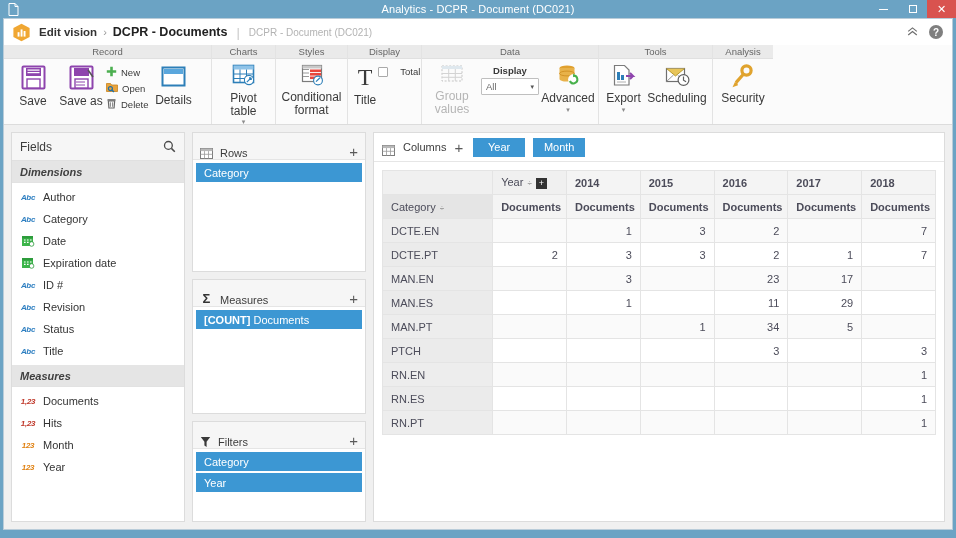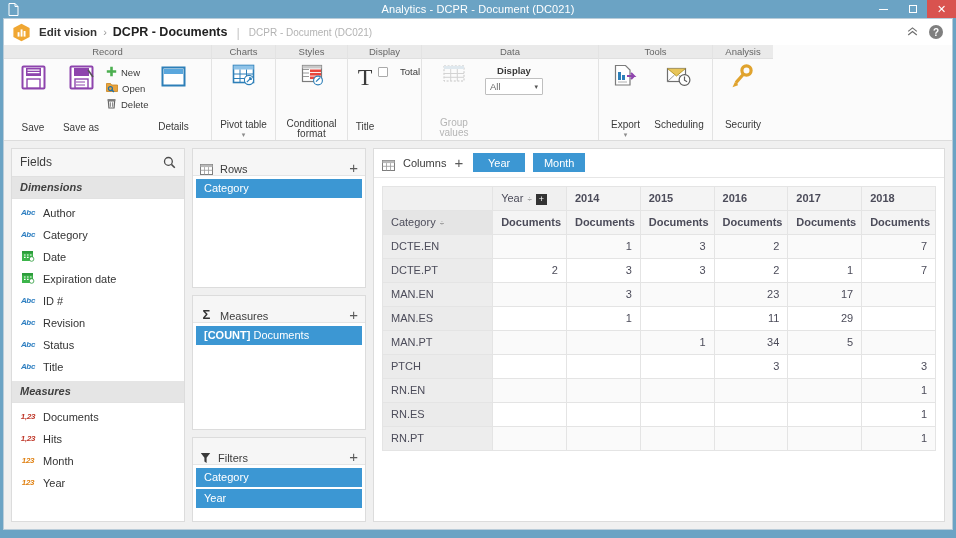"Save" .bigbtn .lbl { font-size: 10px -> 12px; margin-top: 28px -> none }
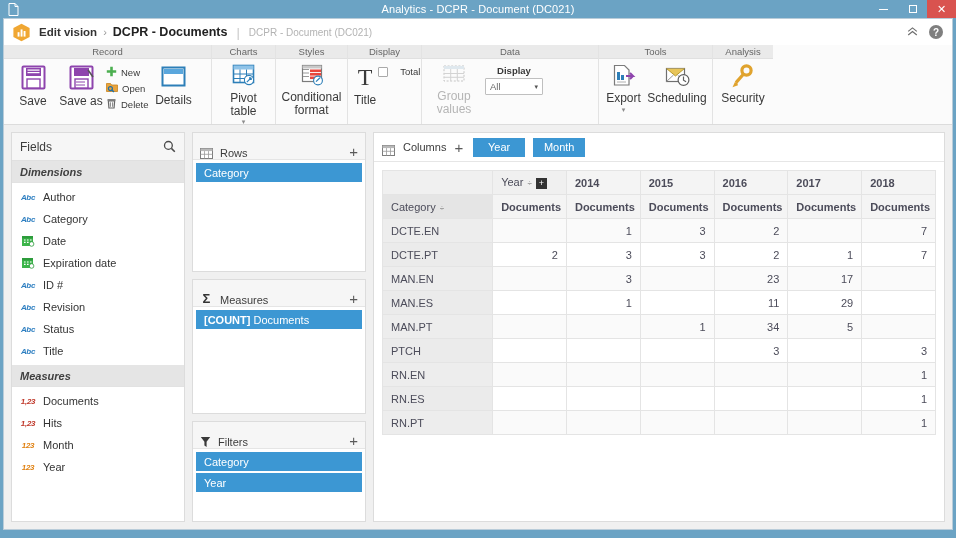"Advanced" div.bigbtn { html: none -> <div> <span> <svg> <ellipse></ellipse> <path></path> <ellipse></ellipse> <circle></circle> <path></path> <path></path> </svg> </span> <span>Advanced</span> <span>▾</span> </div> }
